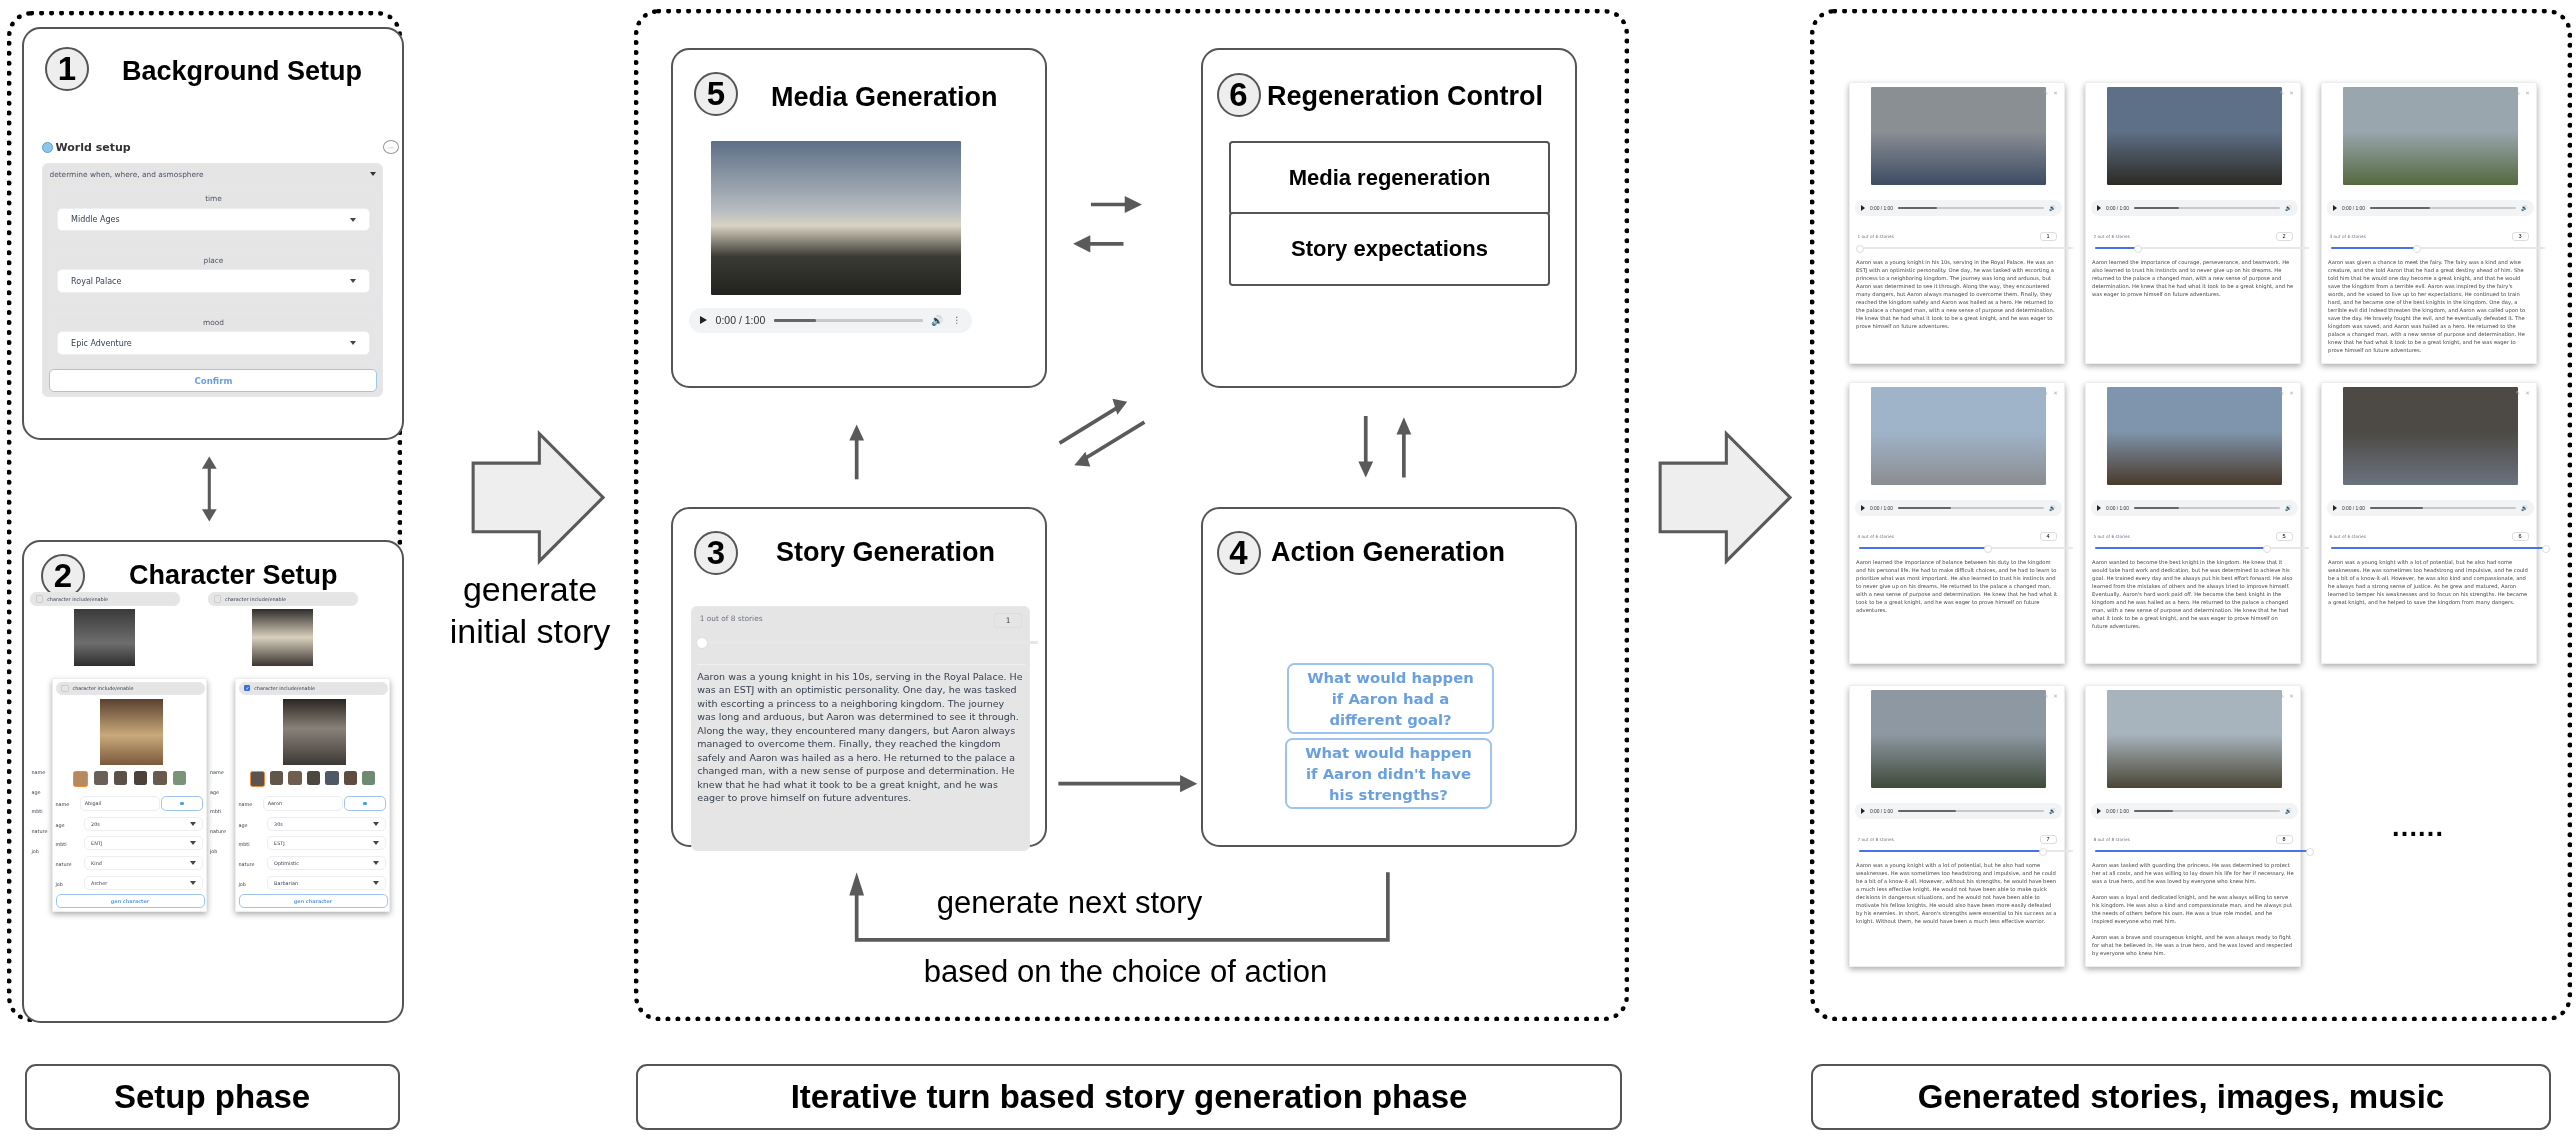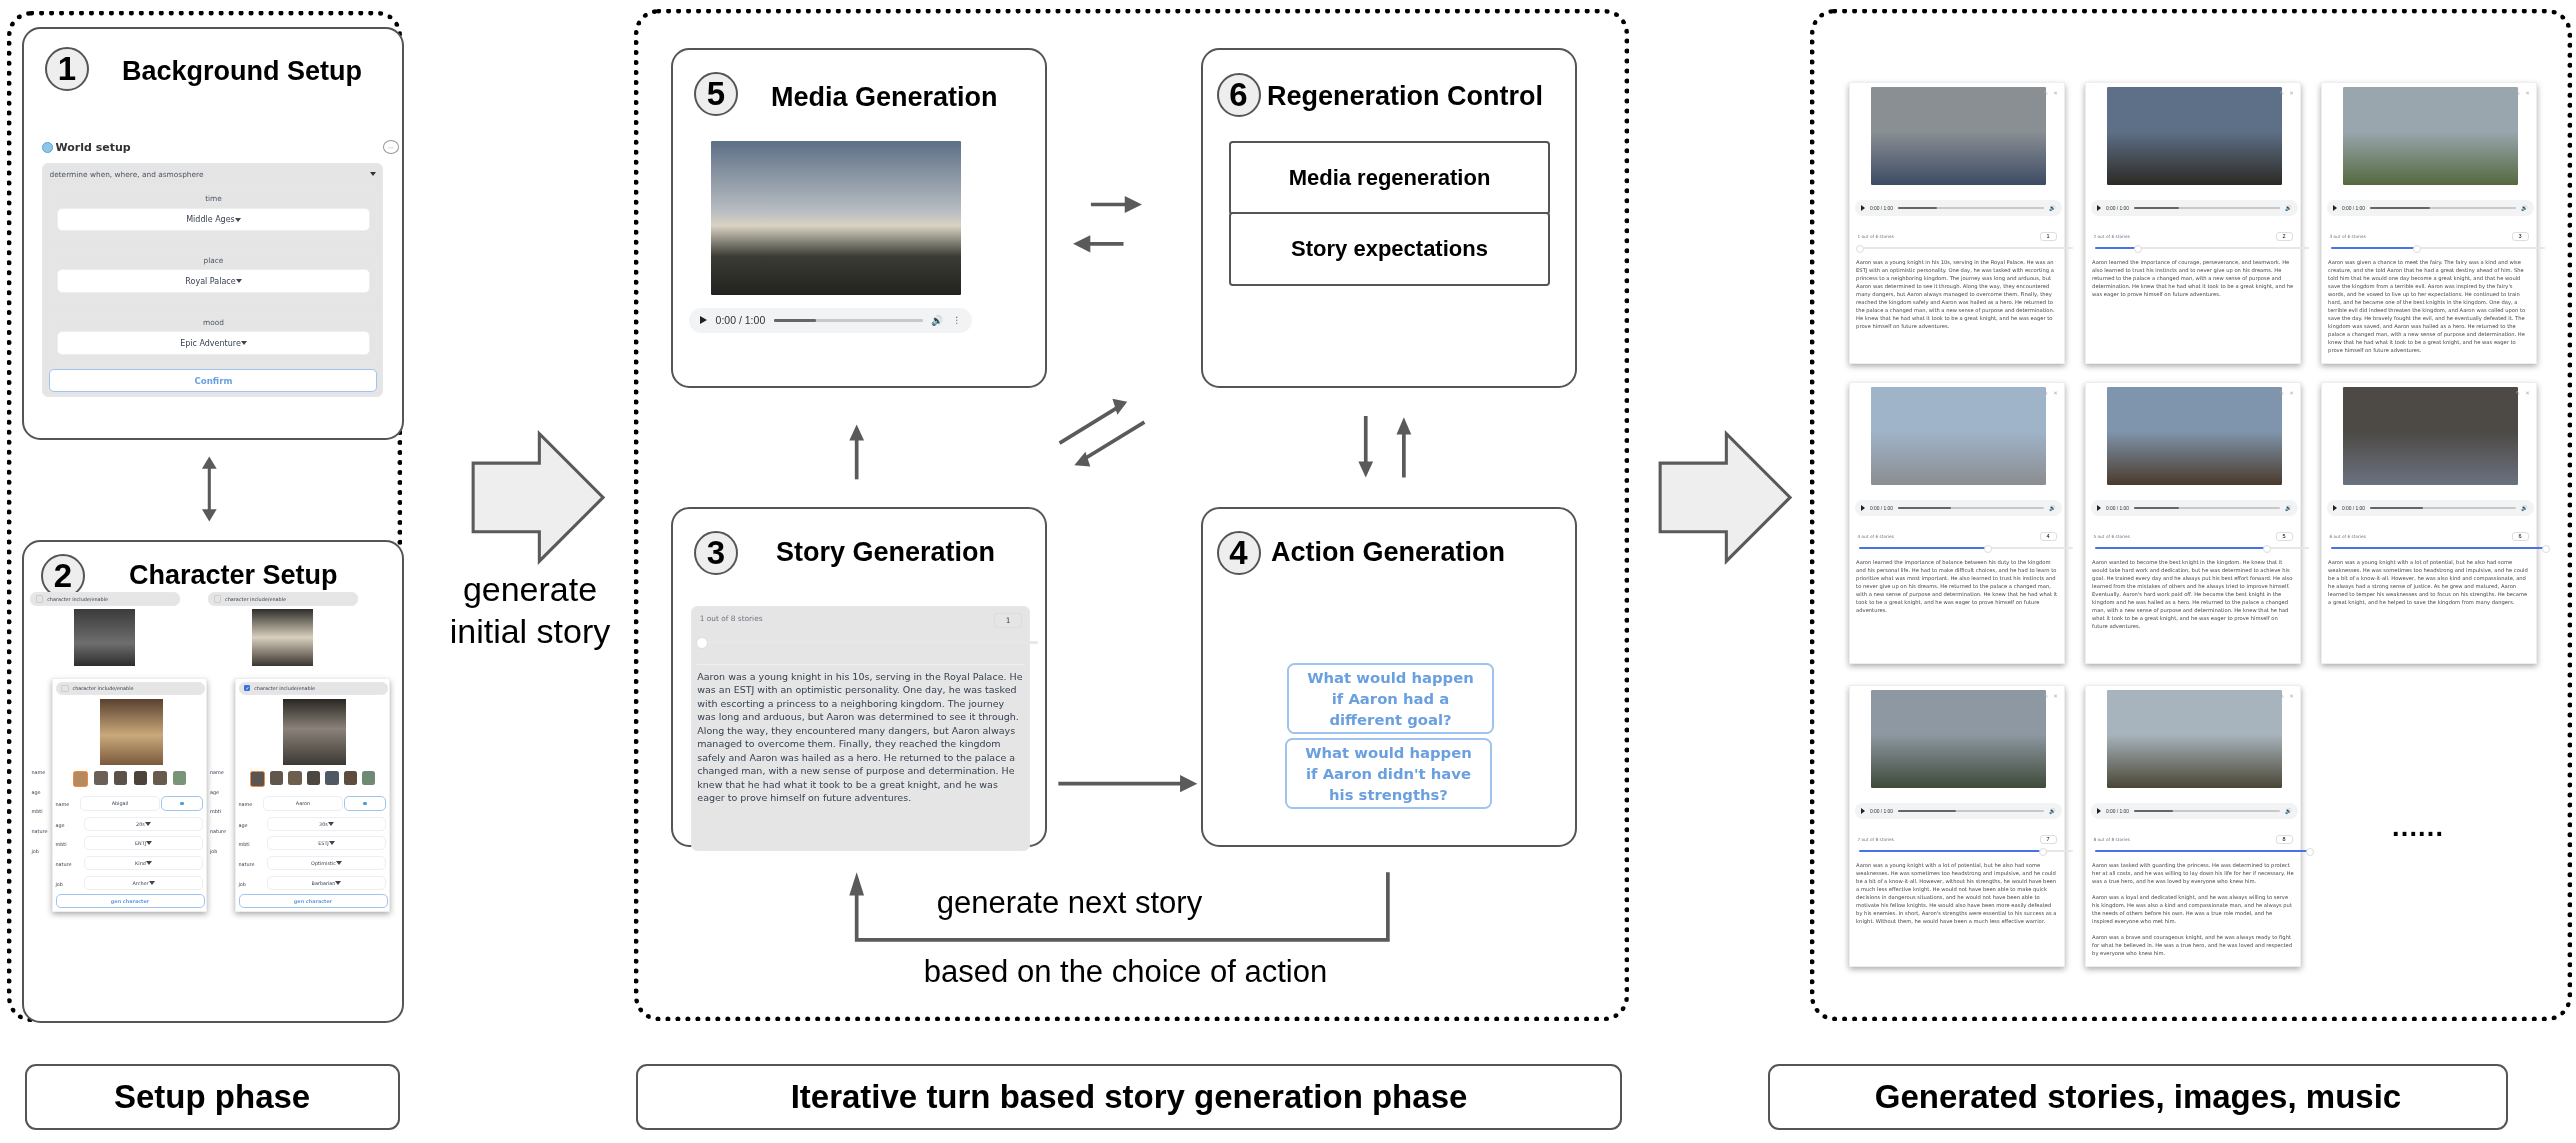"Middle Ages" .select { justify-content: center -> space-between }
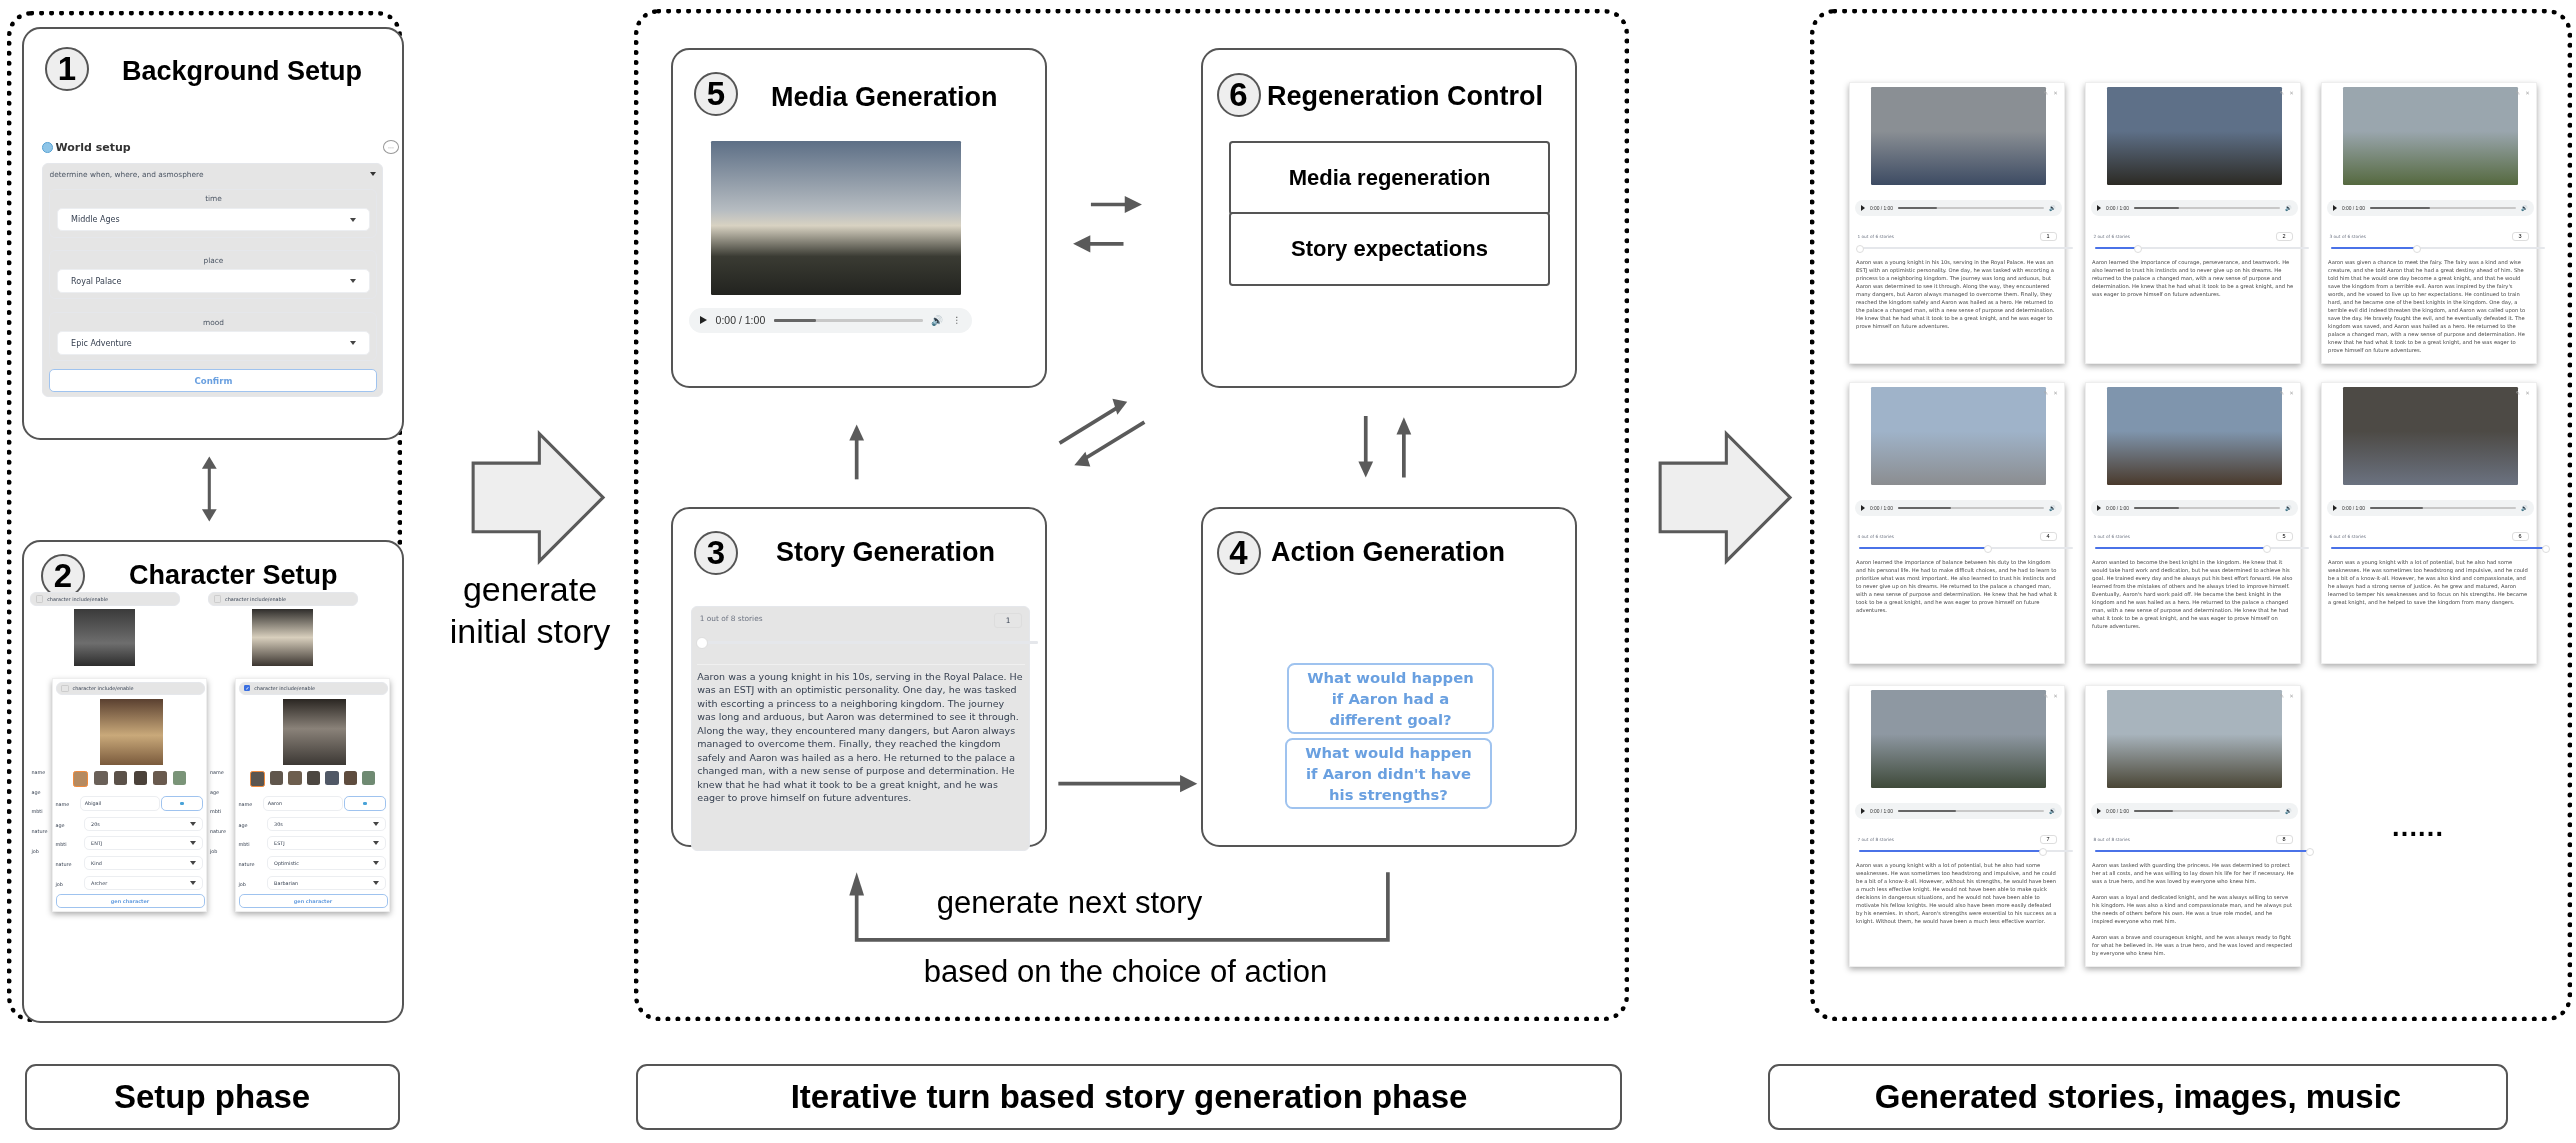"Generated stories, images, music" div.abs { left: 1768px -> 1811px }
